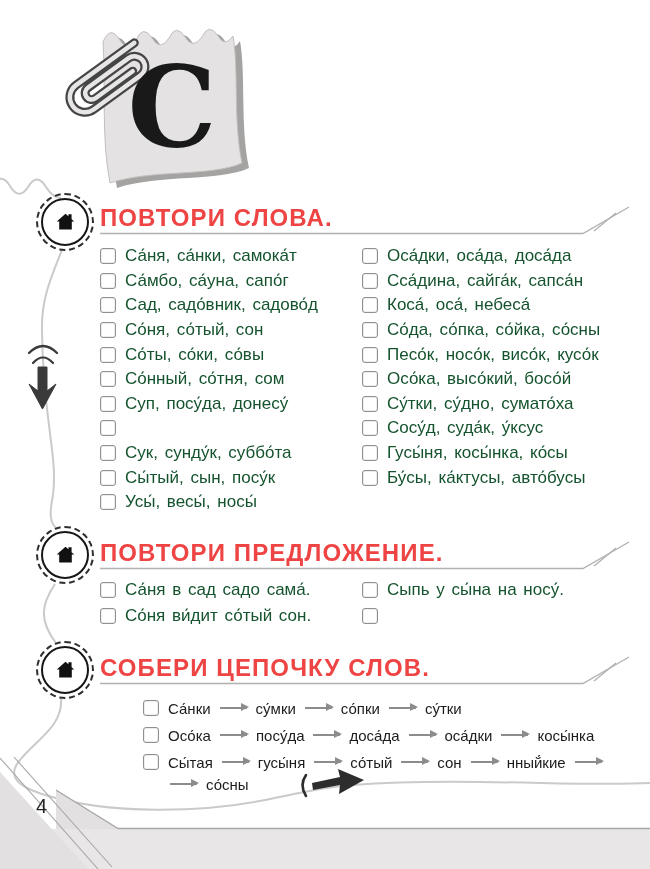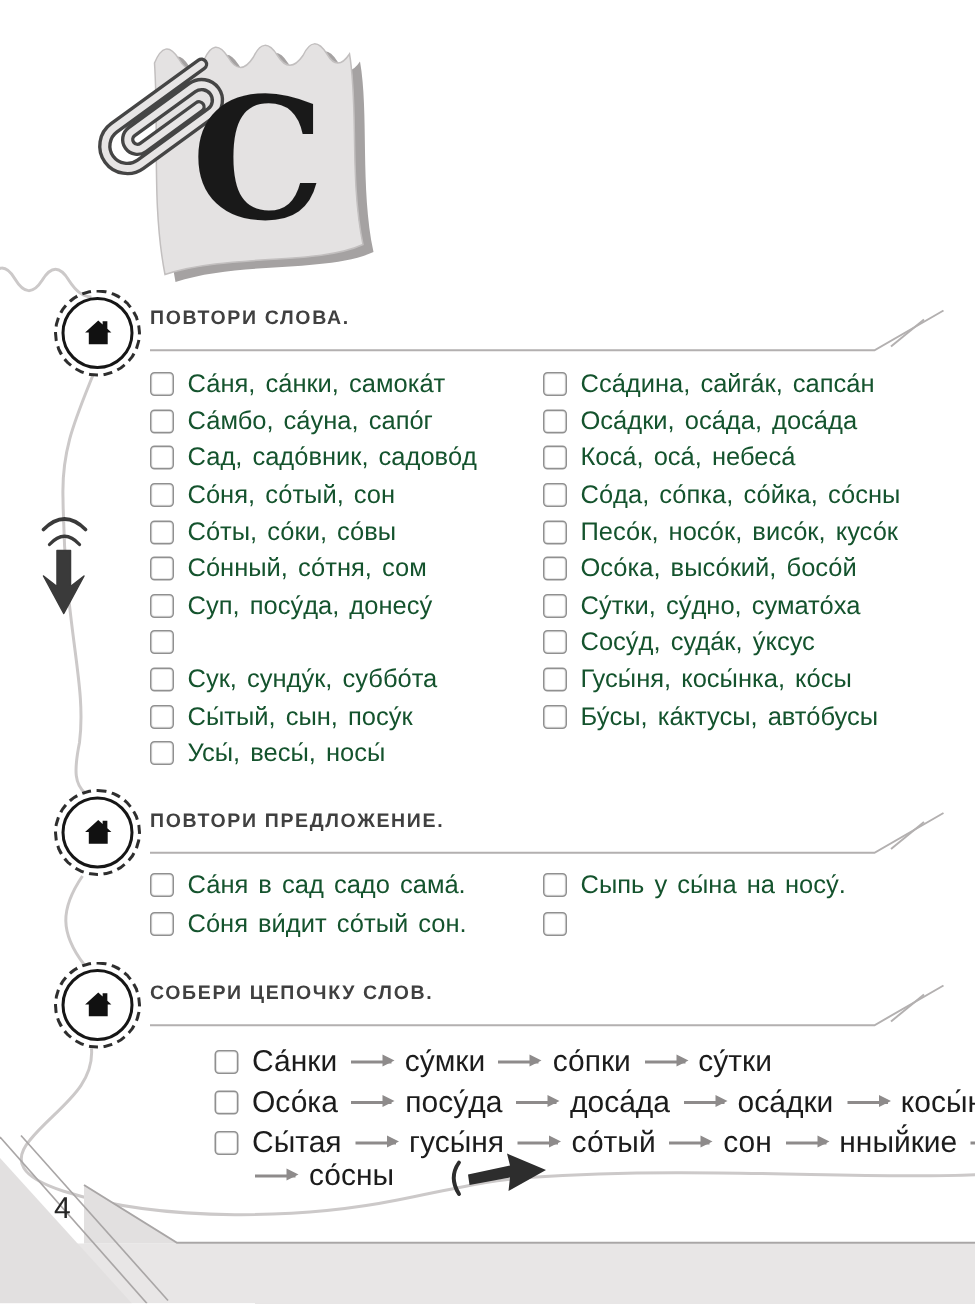"ПОВТОРИ СЛОВА." .h { color: #404040 -> #ef4444; font-size: 13px -> 24px }
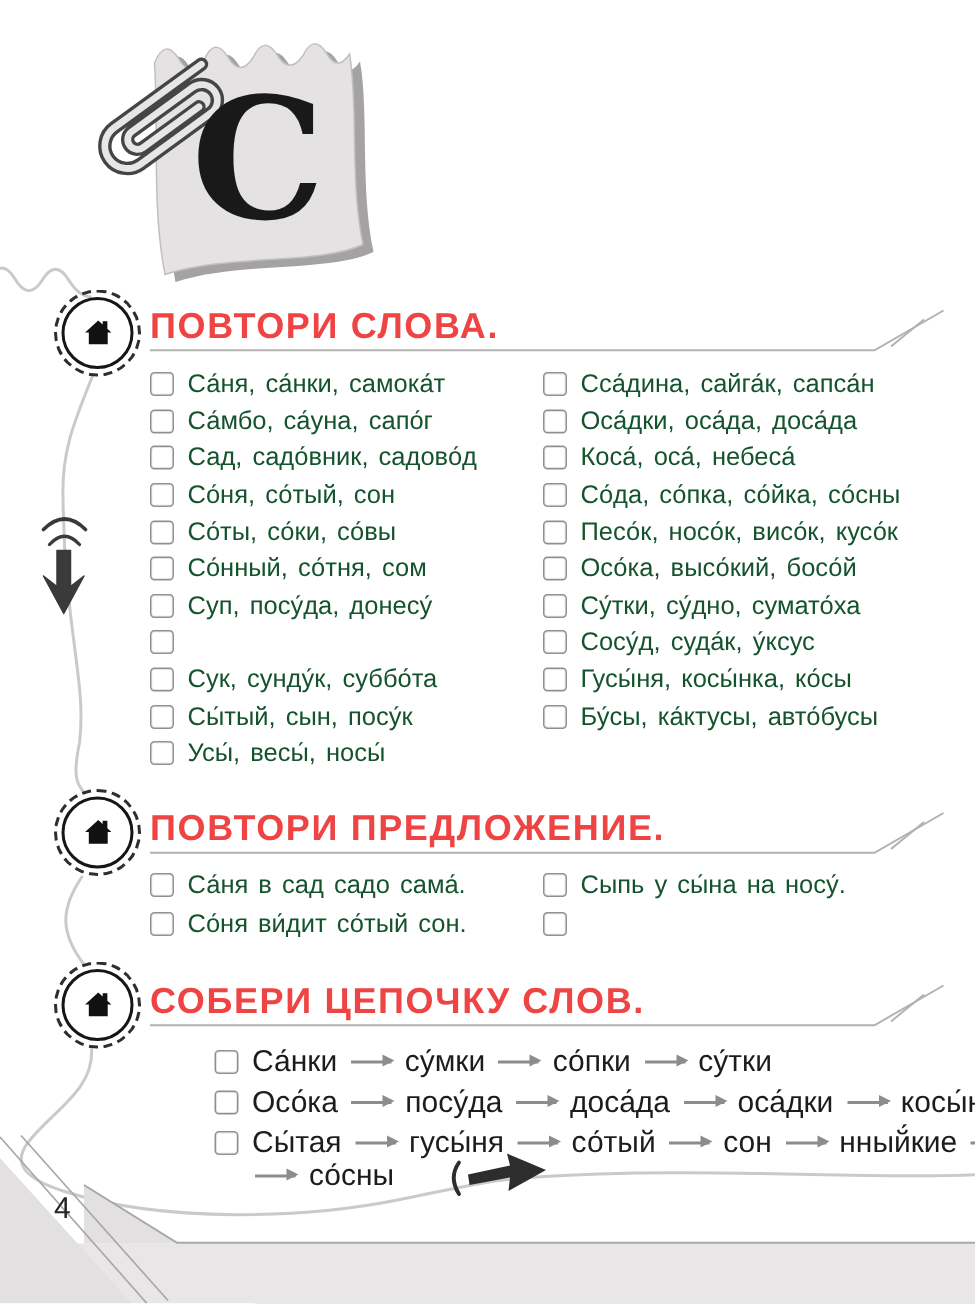"Сса́дина, сайга́к, сапса́н" div.item { order: before "Оса́дки, оса́да, доса́да" -> after "Оса́дки, оса́да, доса́да" }
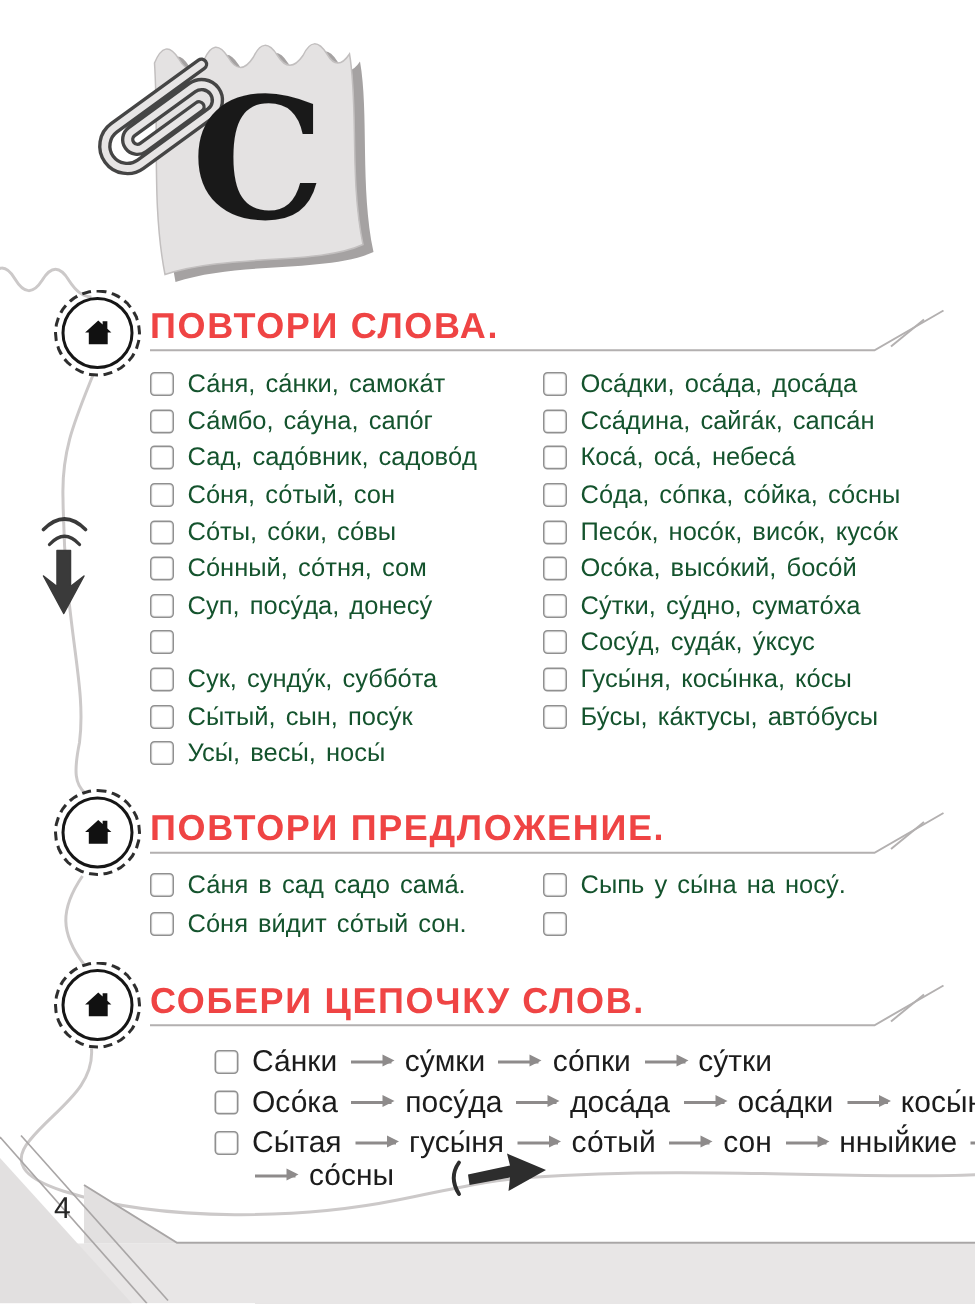"Са́нки" .chain { font-size: 20px -> 15px }
